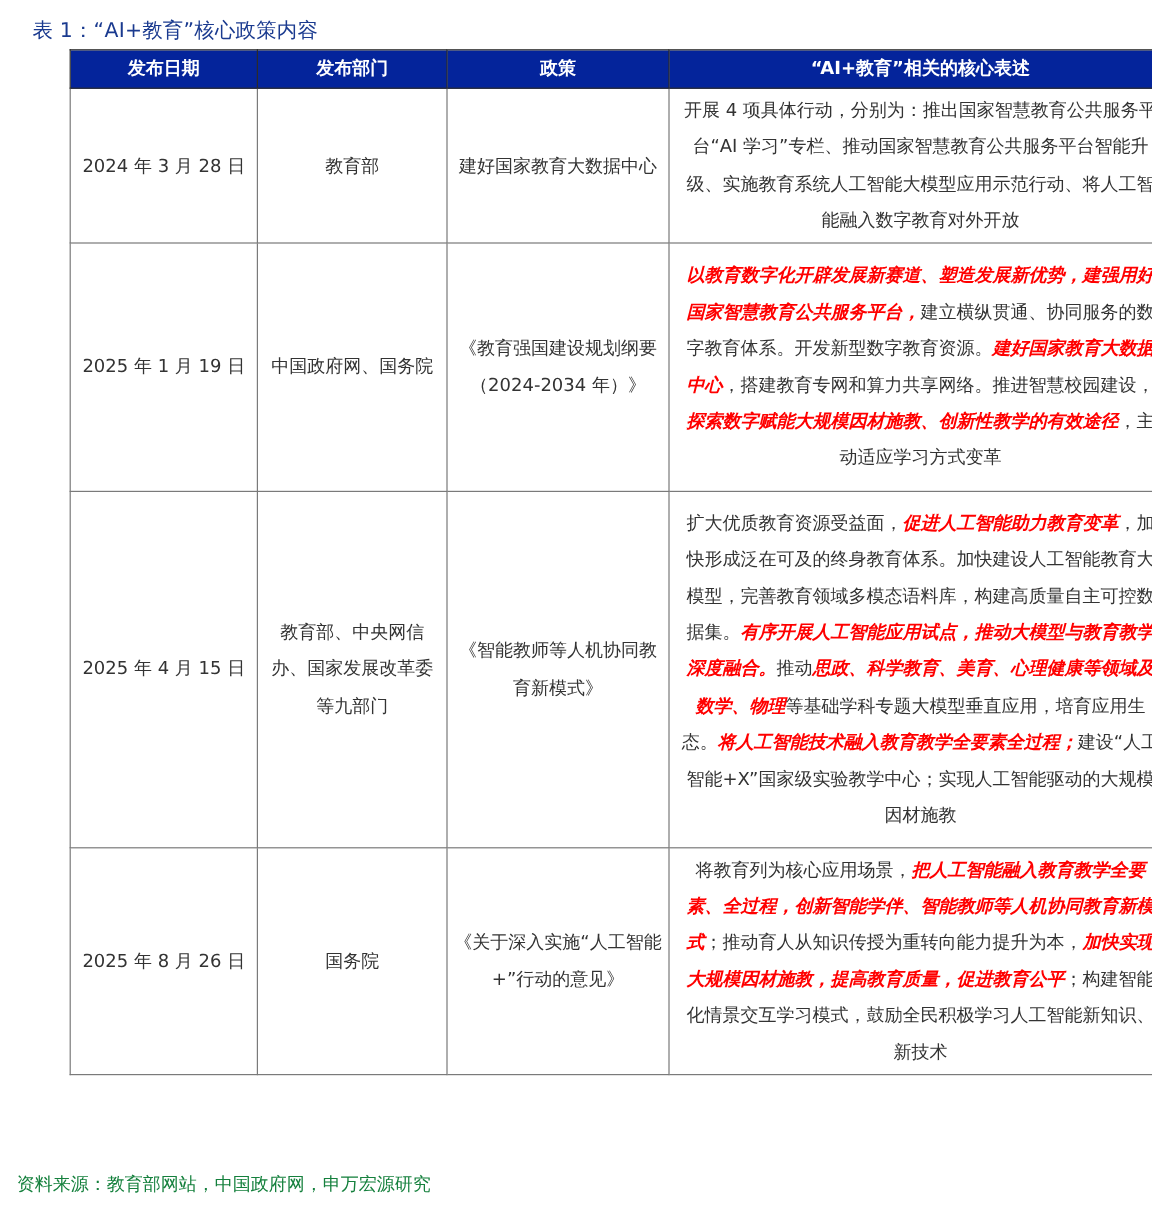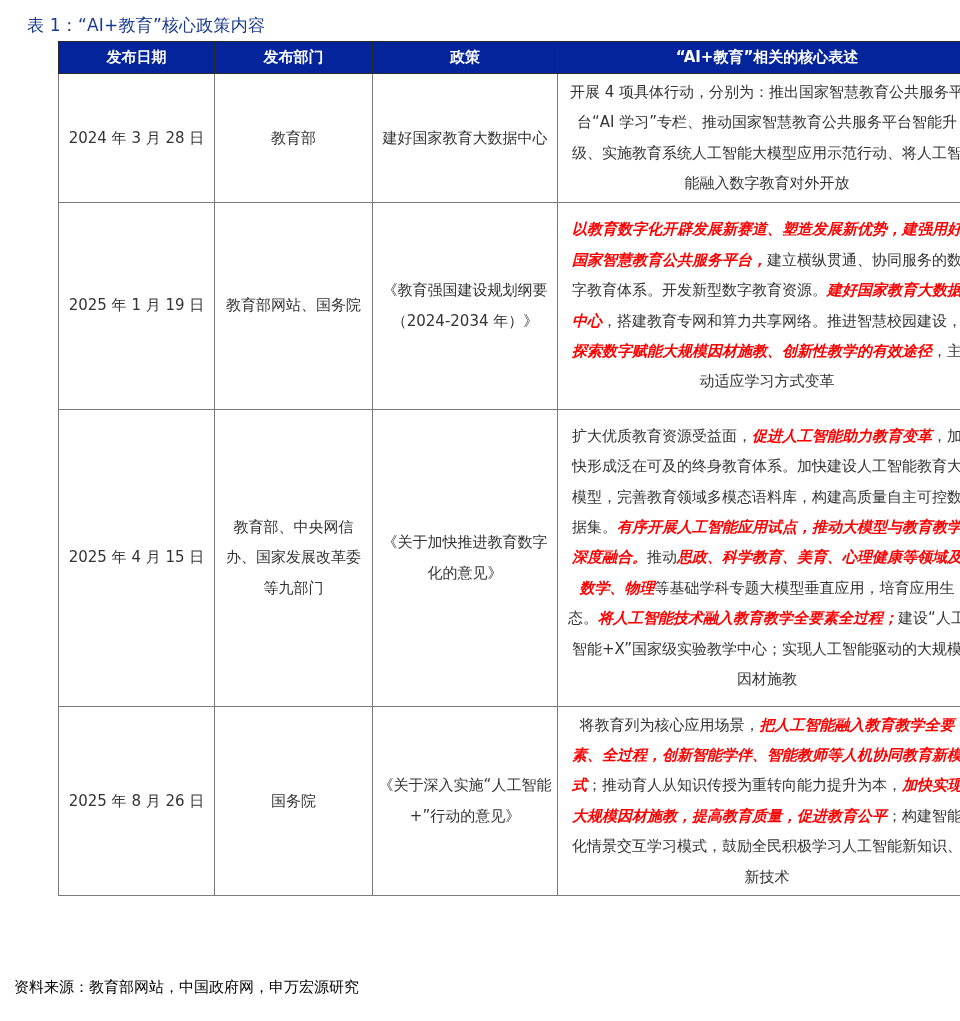"教育部网站、国务院" td { text: 教育部网站 -> 中国政府网 }
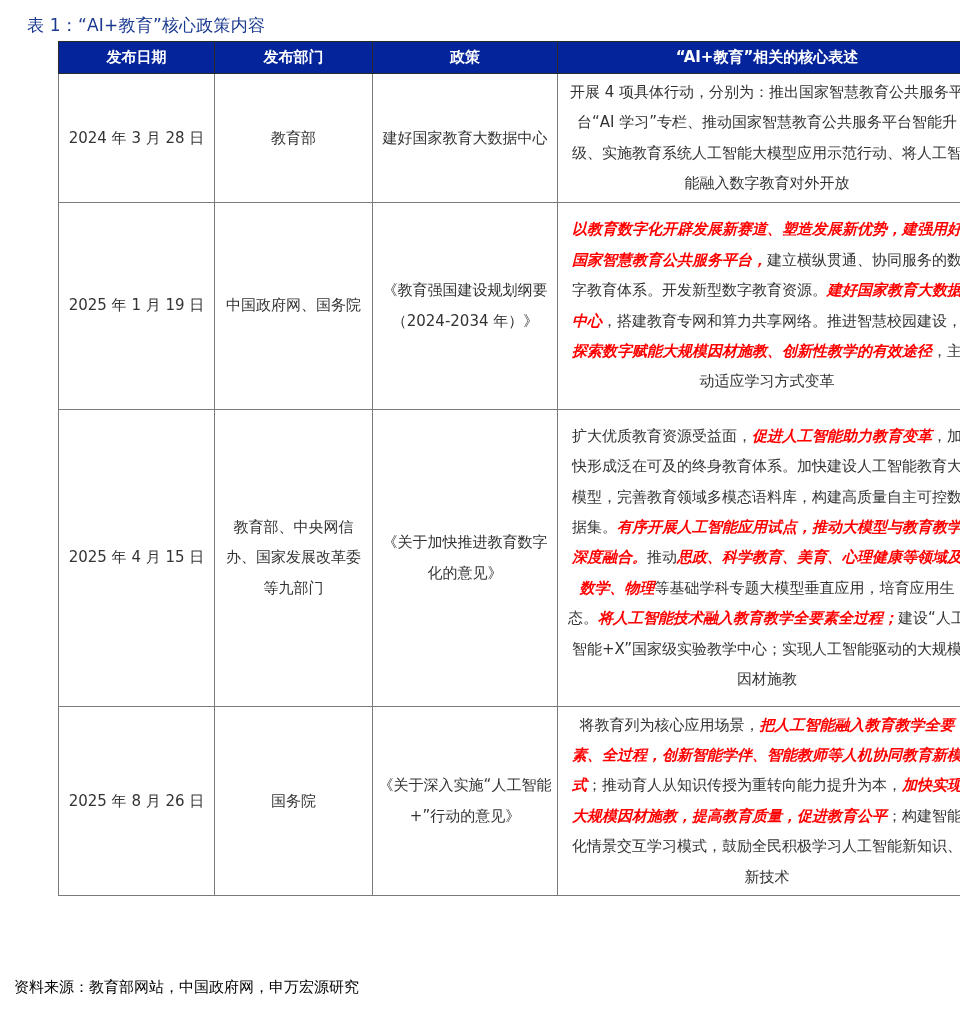"《关于加快推进教育数字化的意见》" td { text: 关于加快推进教育数字化的意见 -> 智能教师等人机协同教育新模式 }
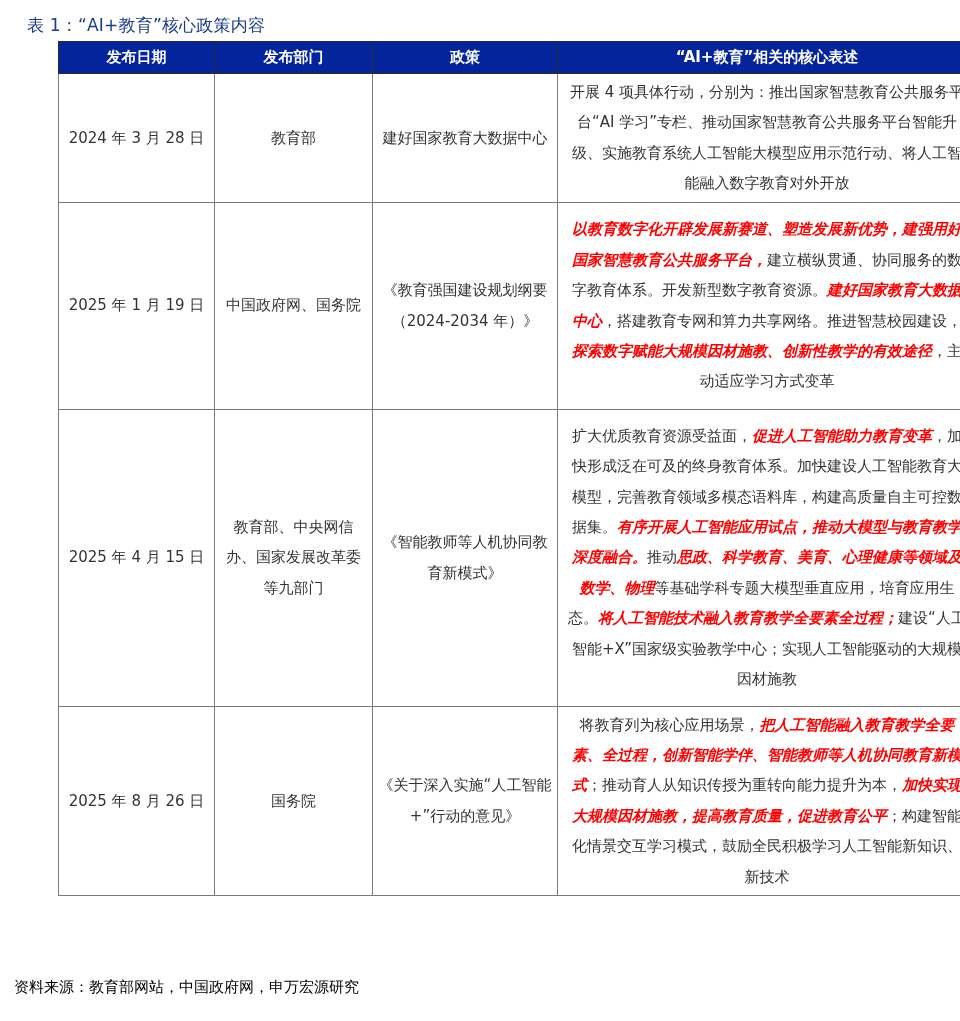"资料来源：教育部网站，中国政府网，申万宏源研究" .source { color: #000000 -> #15803d }
